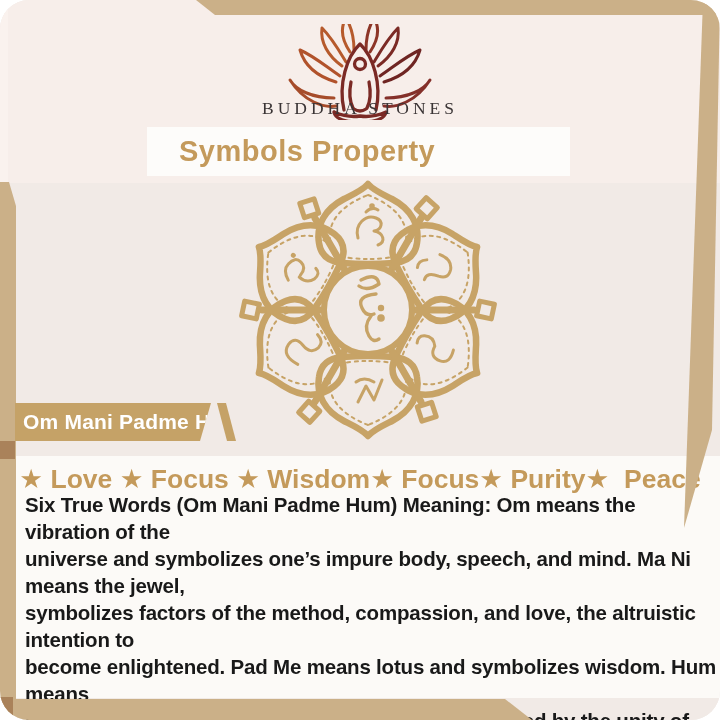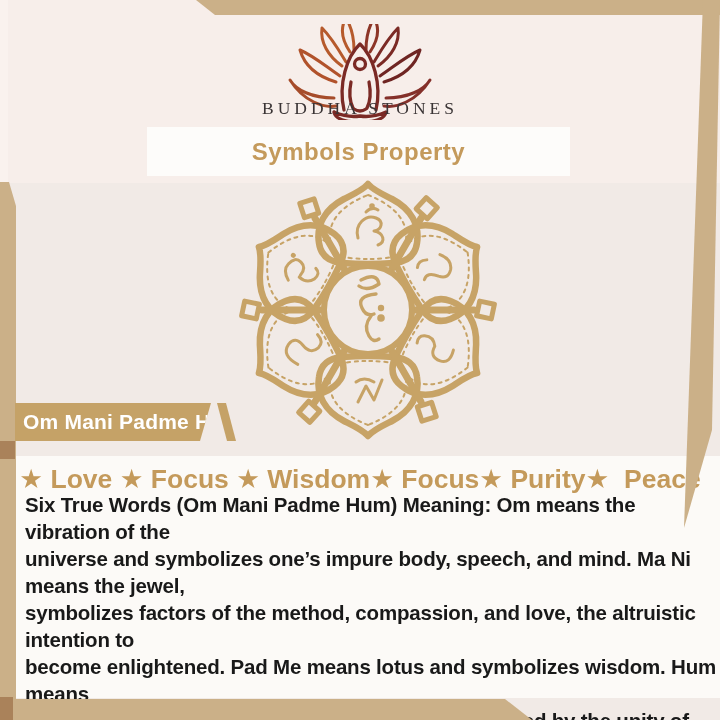"BUDDHA STONES" .canvas { border-radius: none -> 29px }
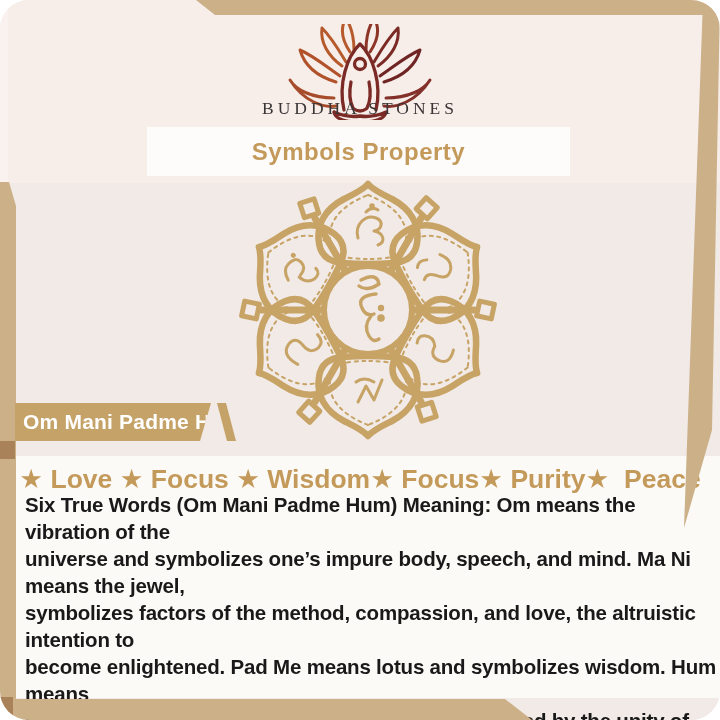"Symbols Property" .title-text { font-size: 24px -> 29px; padding-left: none -> 32px; text-align: center -> left }
